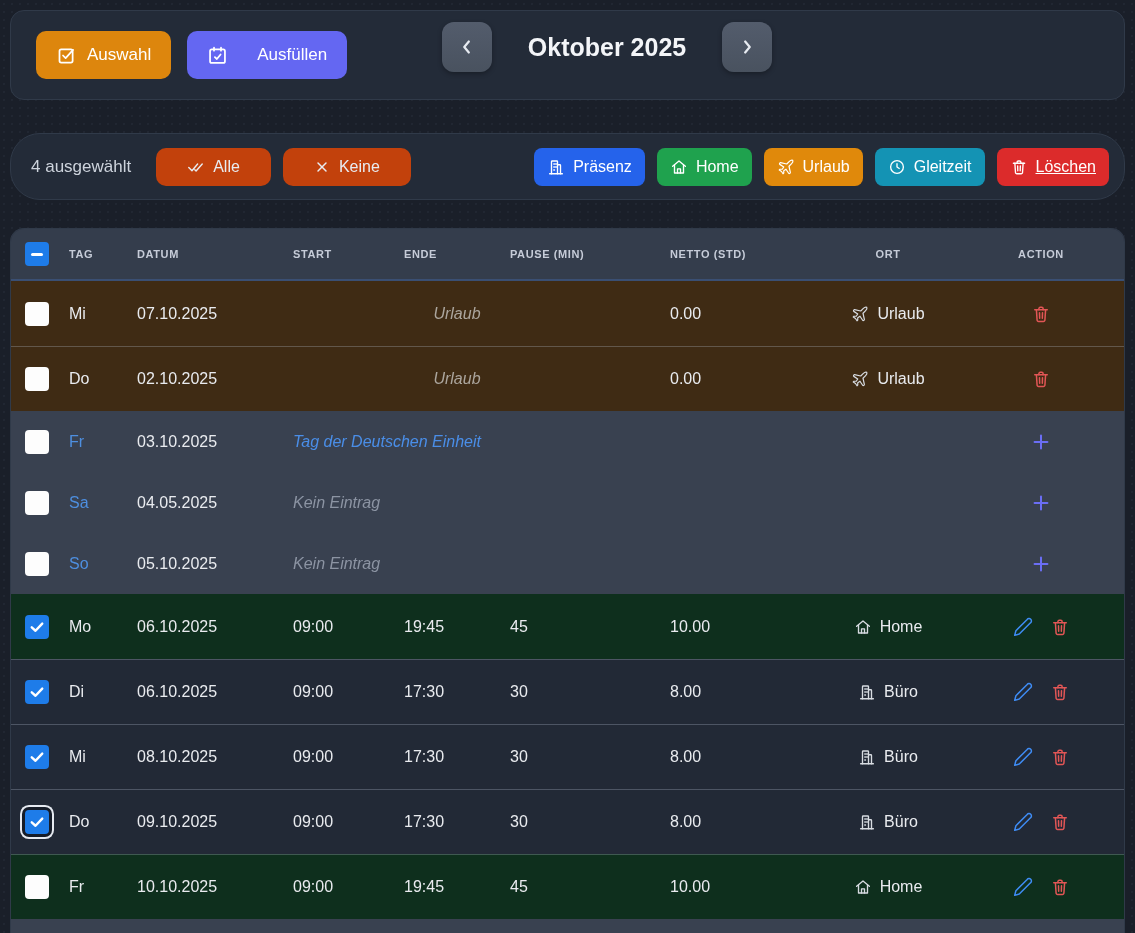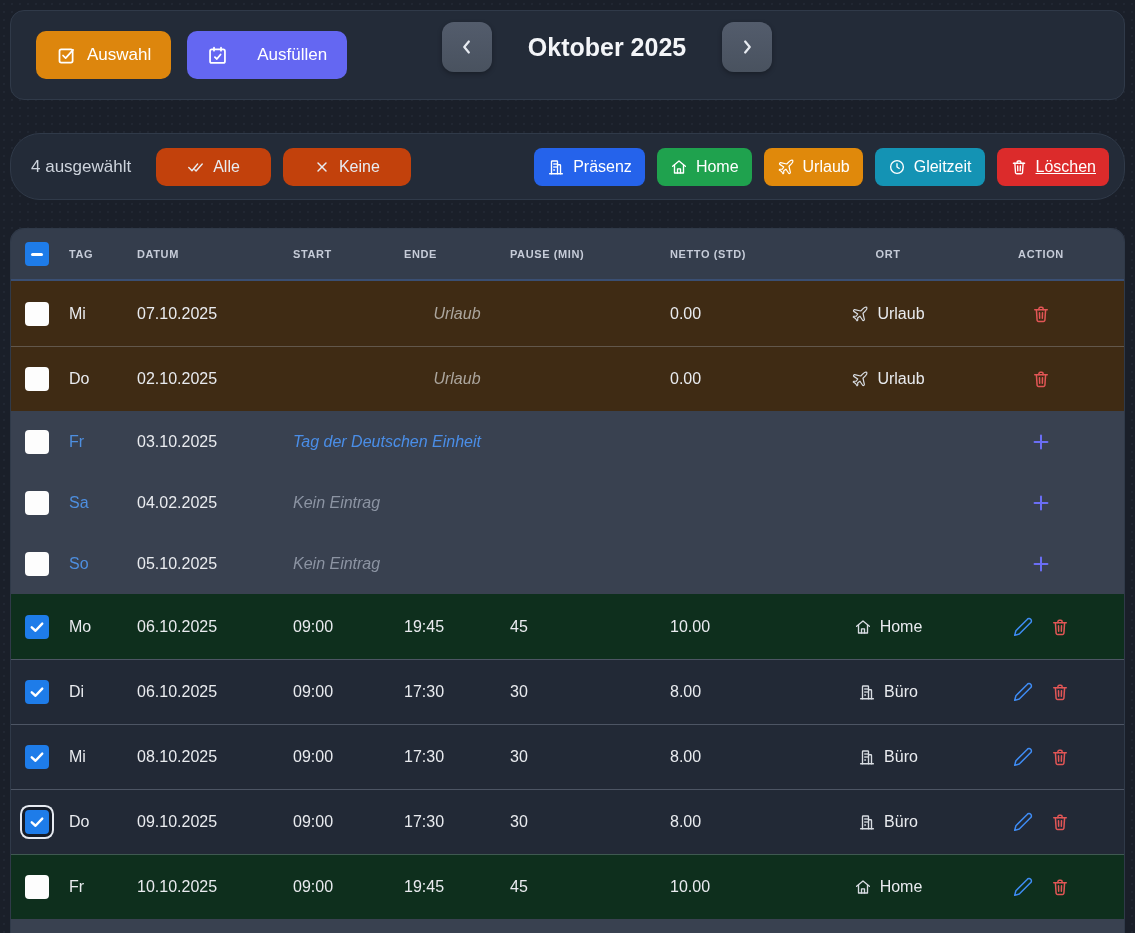"04.02.2025" div.cell { text: 04.02.2025 -> 04.05.2025 }
